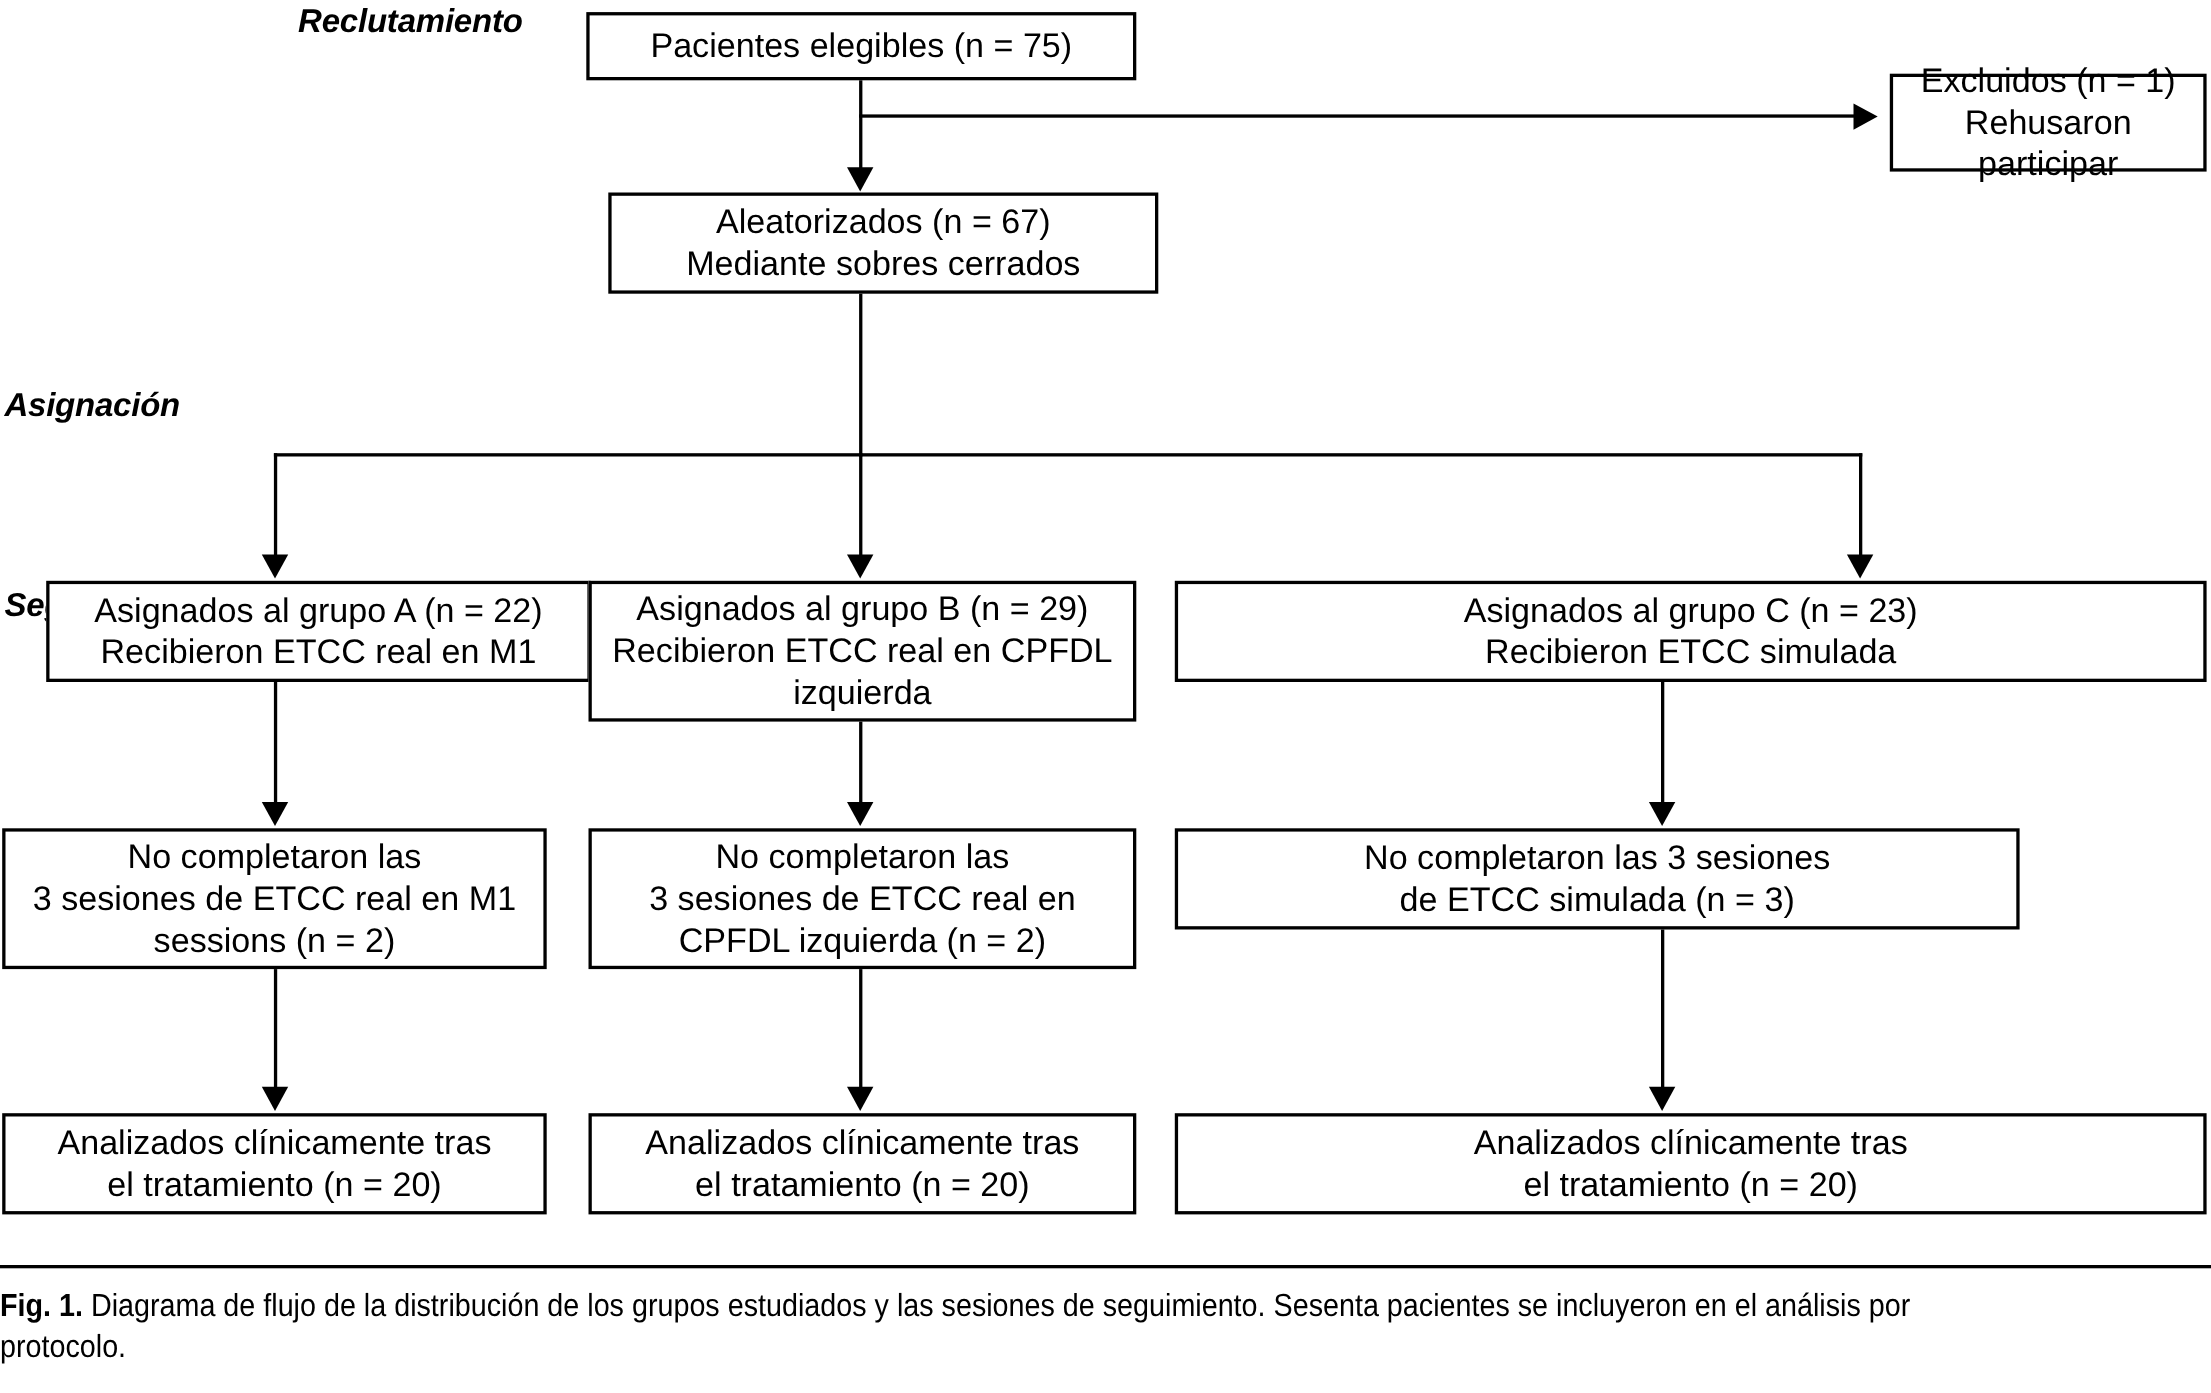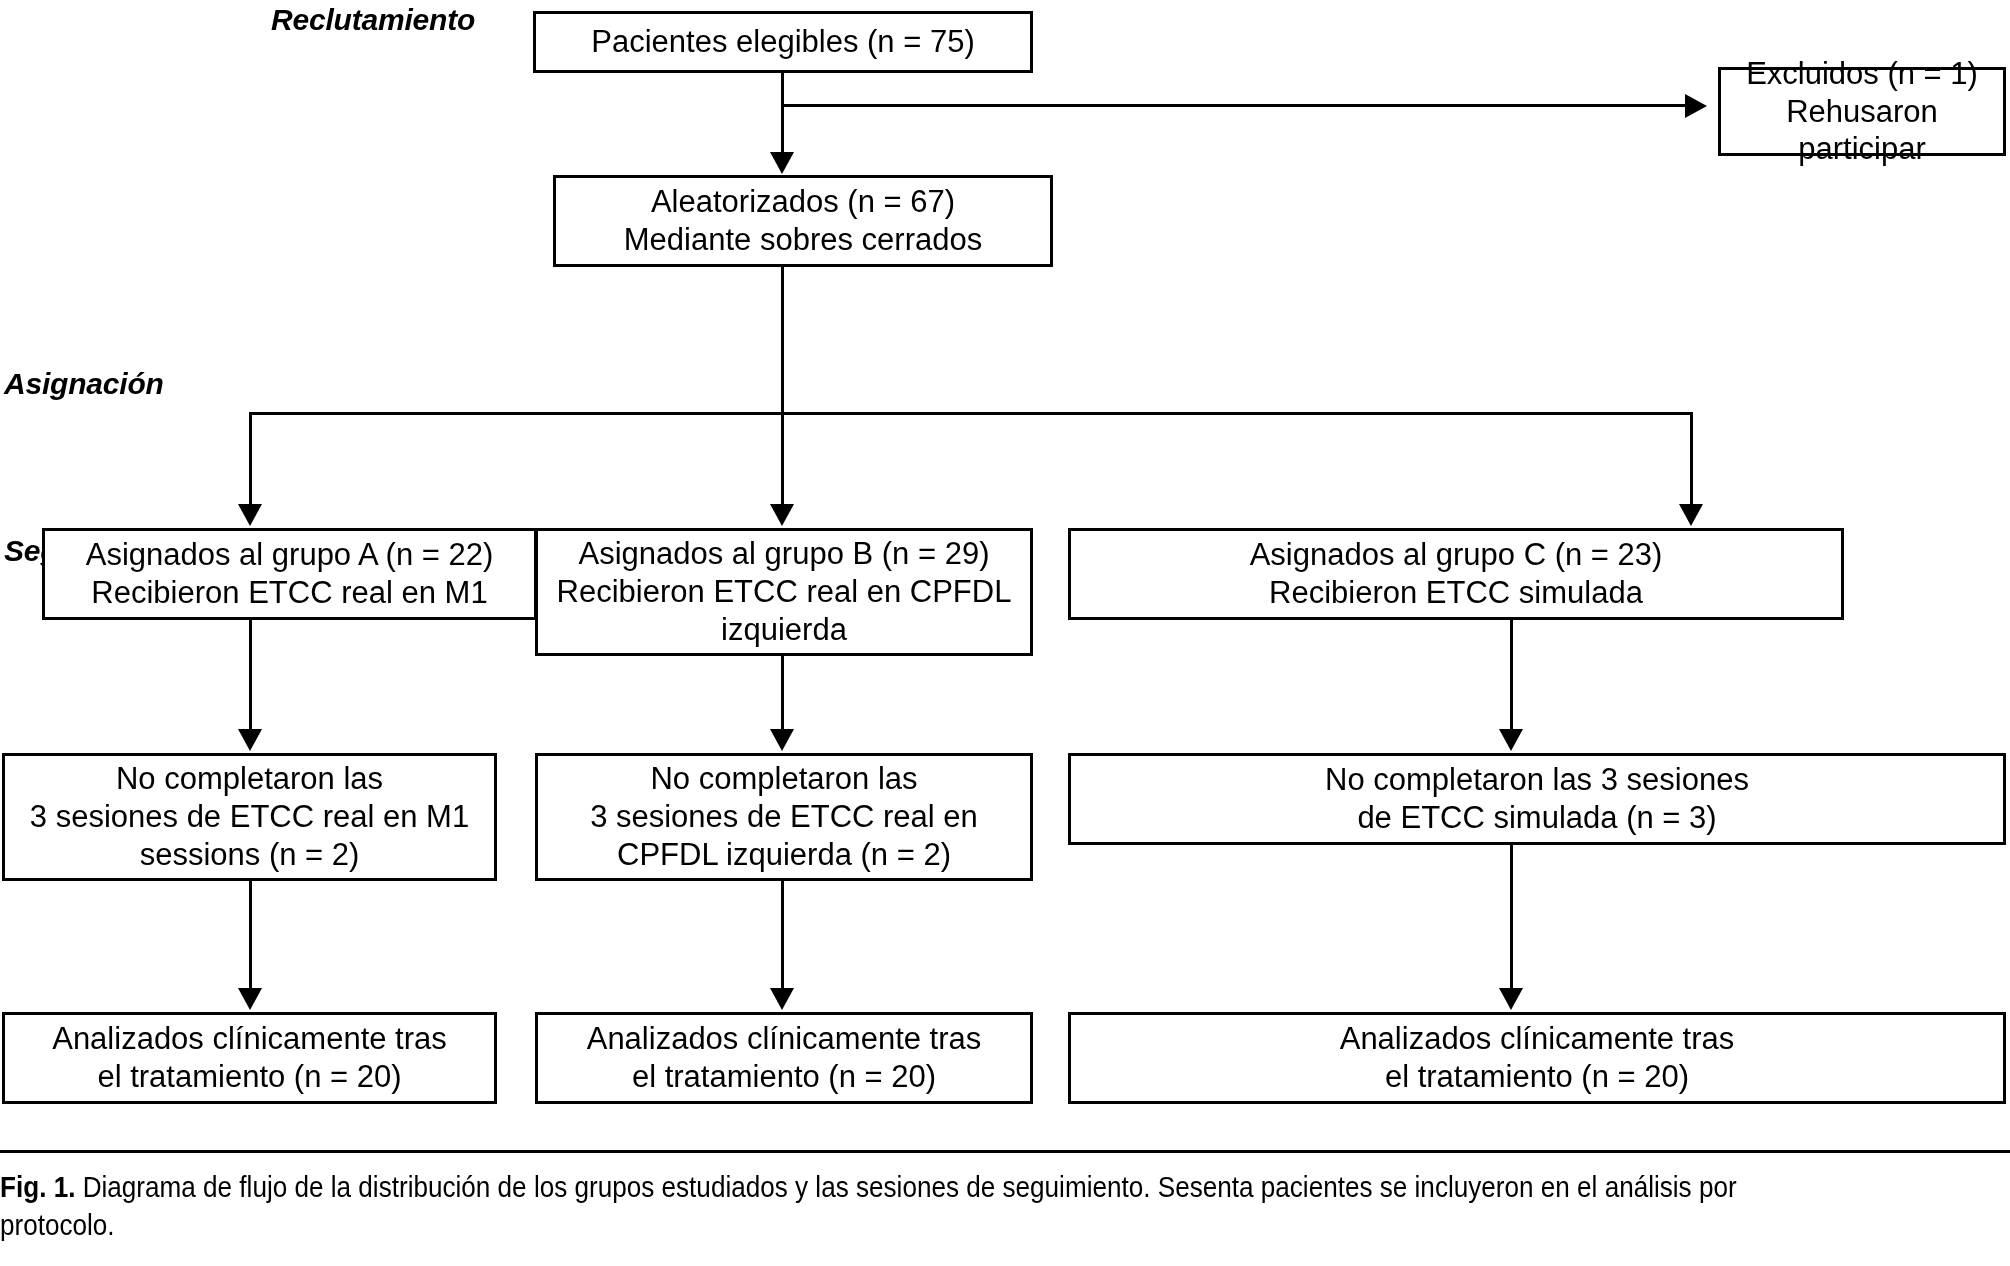"Asignación" div.stage-label { top: 369px -> 354px }
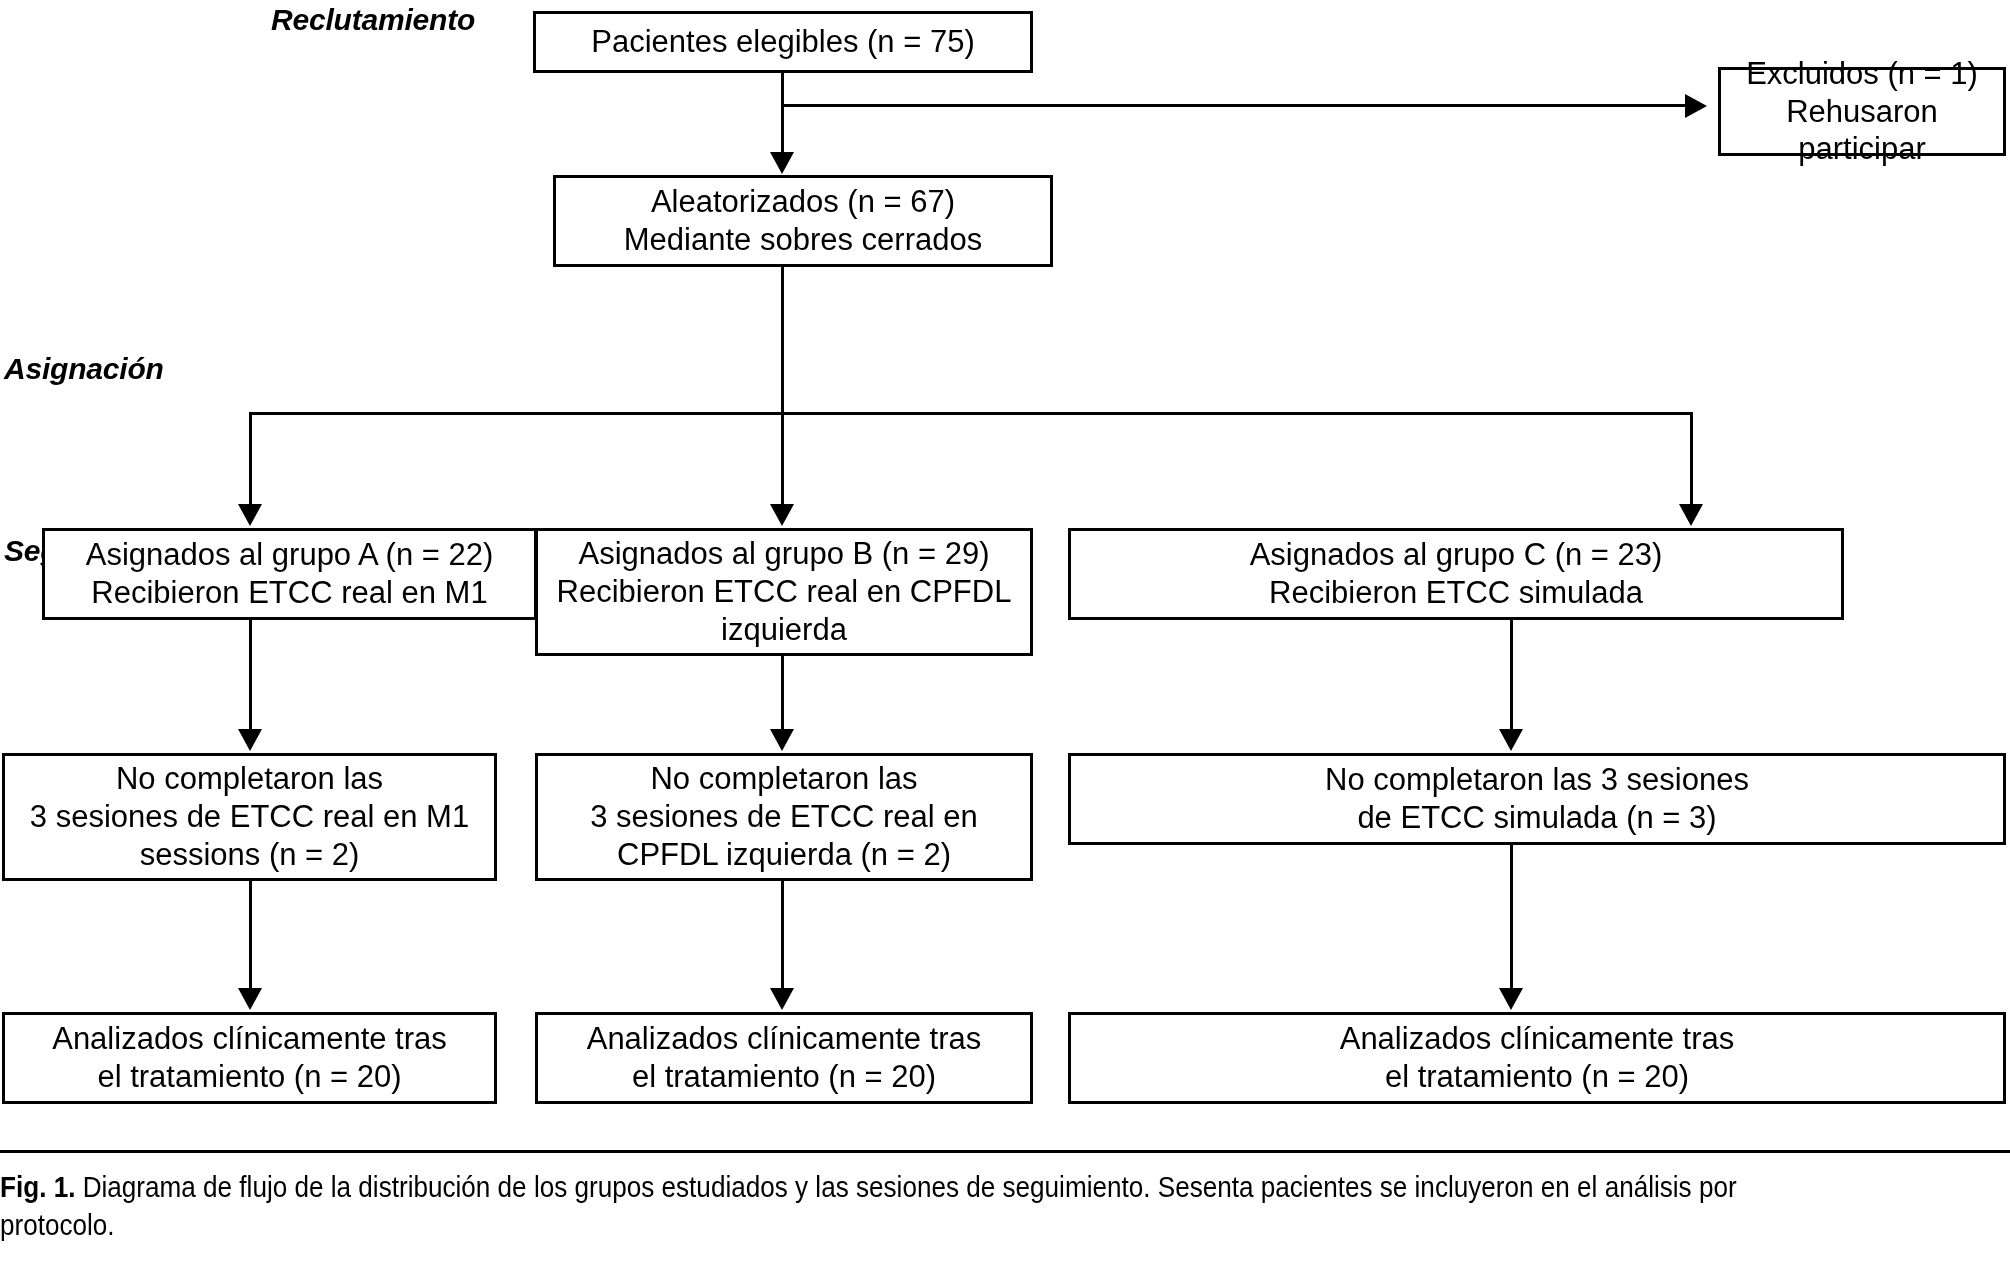"Asignados al grupo C (n" div.box { width: 776px -> 938px }
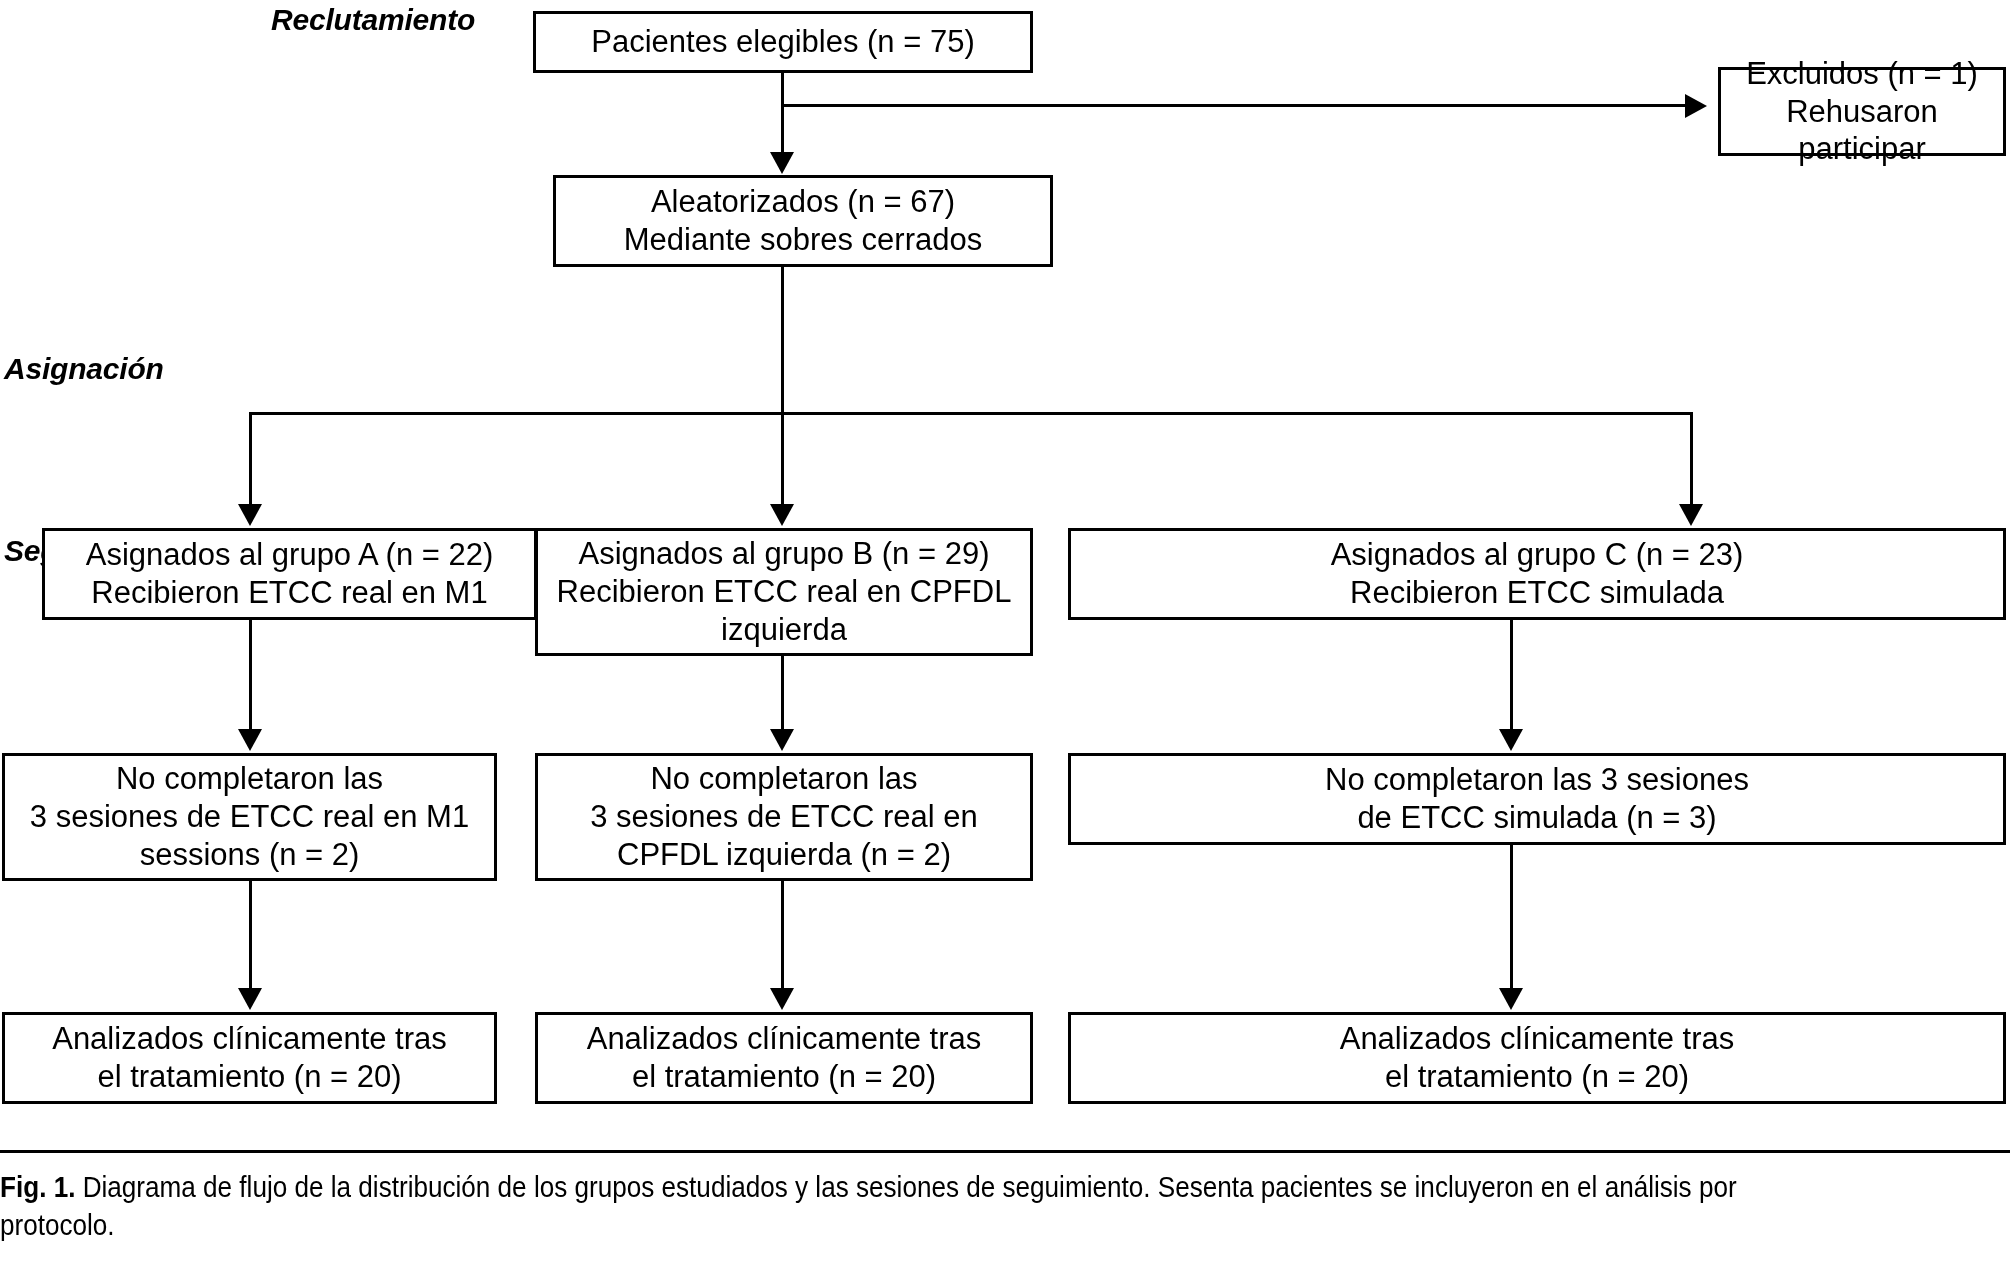"No completaron las 3 sesiones" div.box { width: 938px -> 768px }
